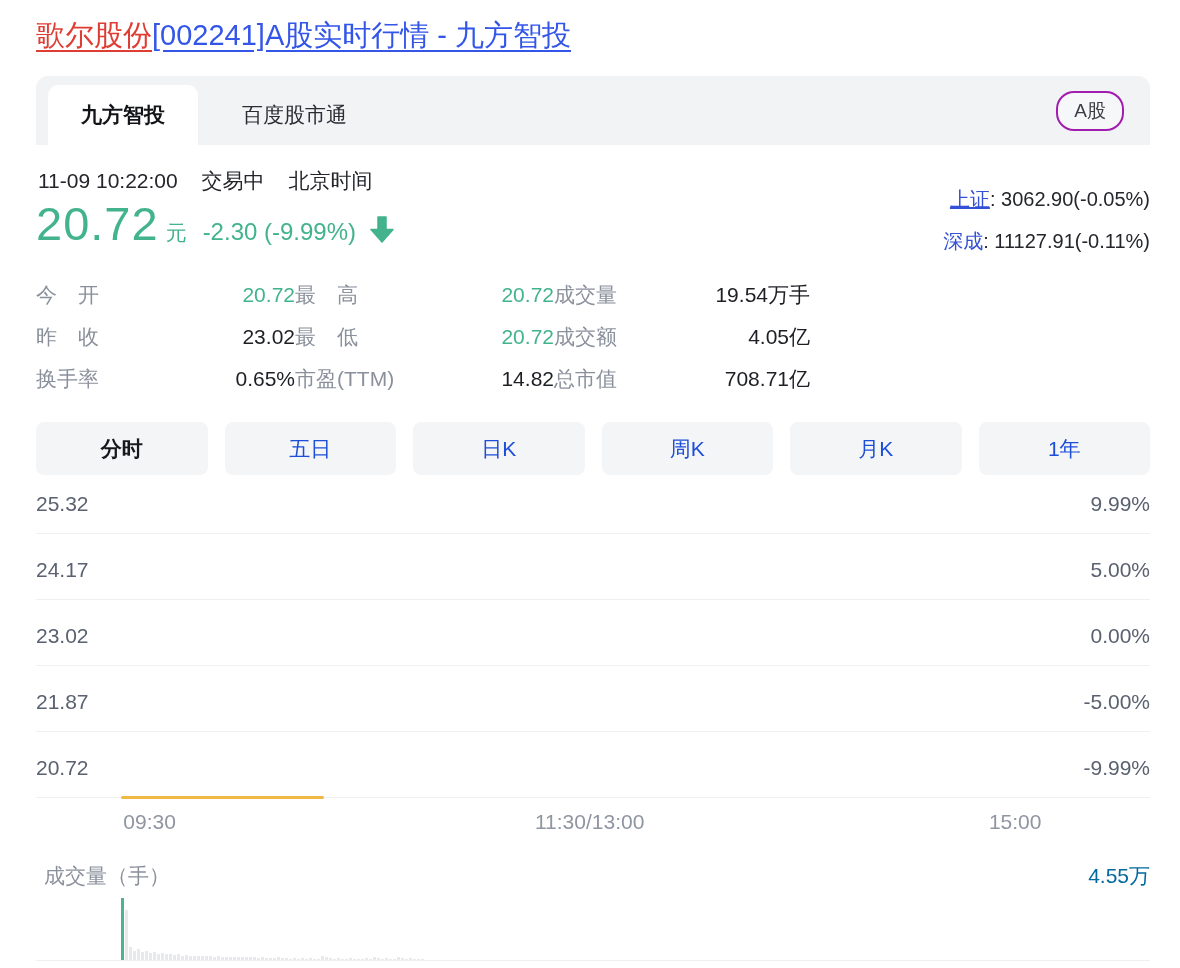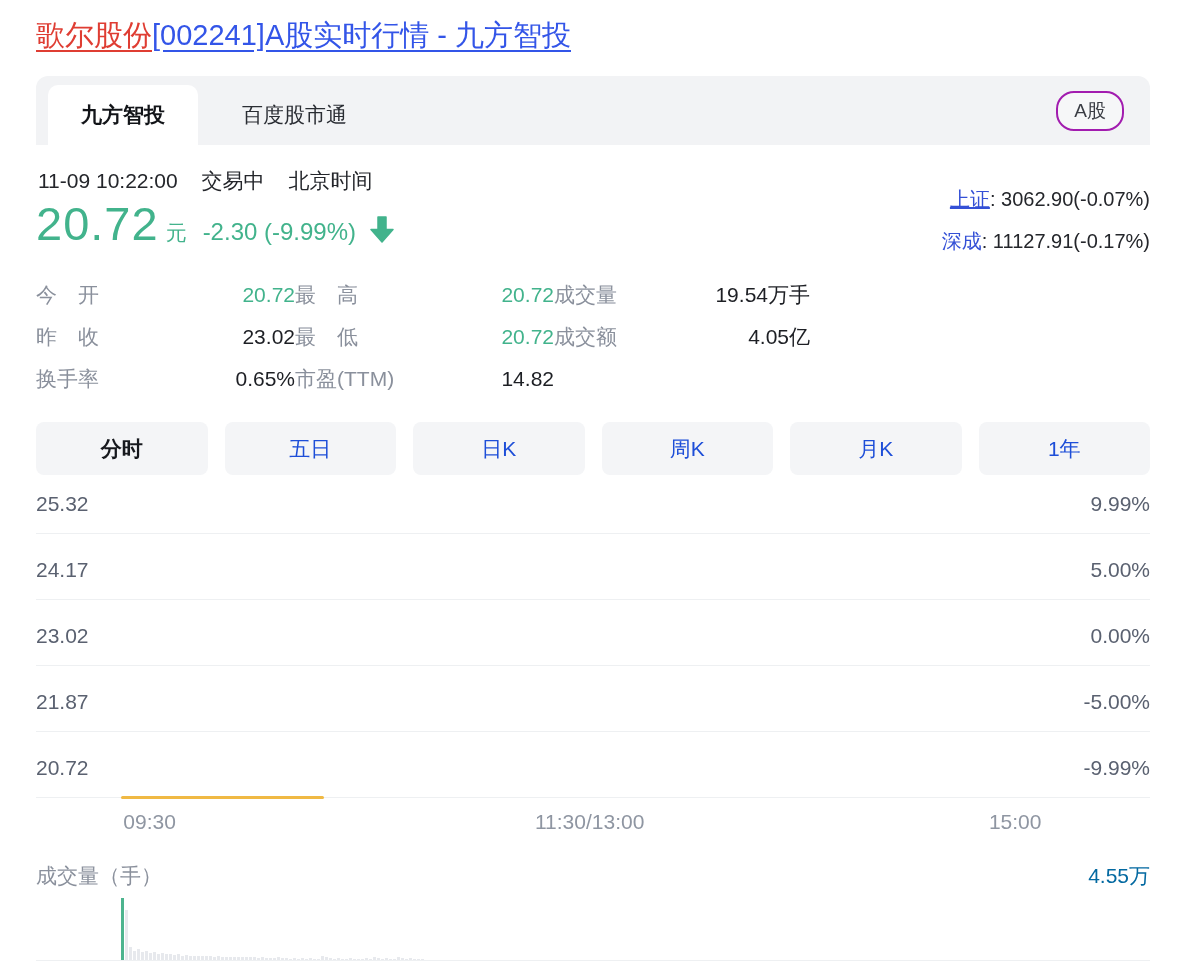"3062.90(-0.07%)" span.idx-val { text: -0.07% -> -0.05% }
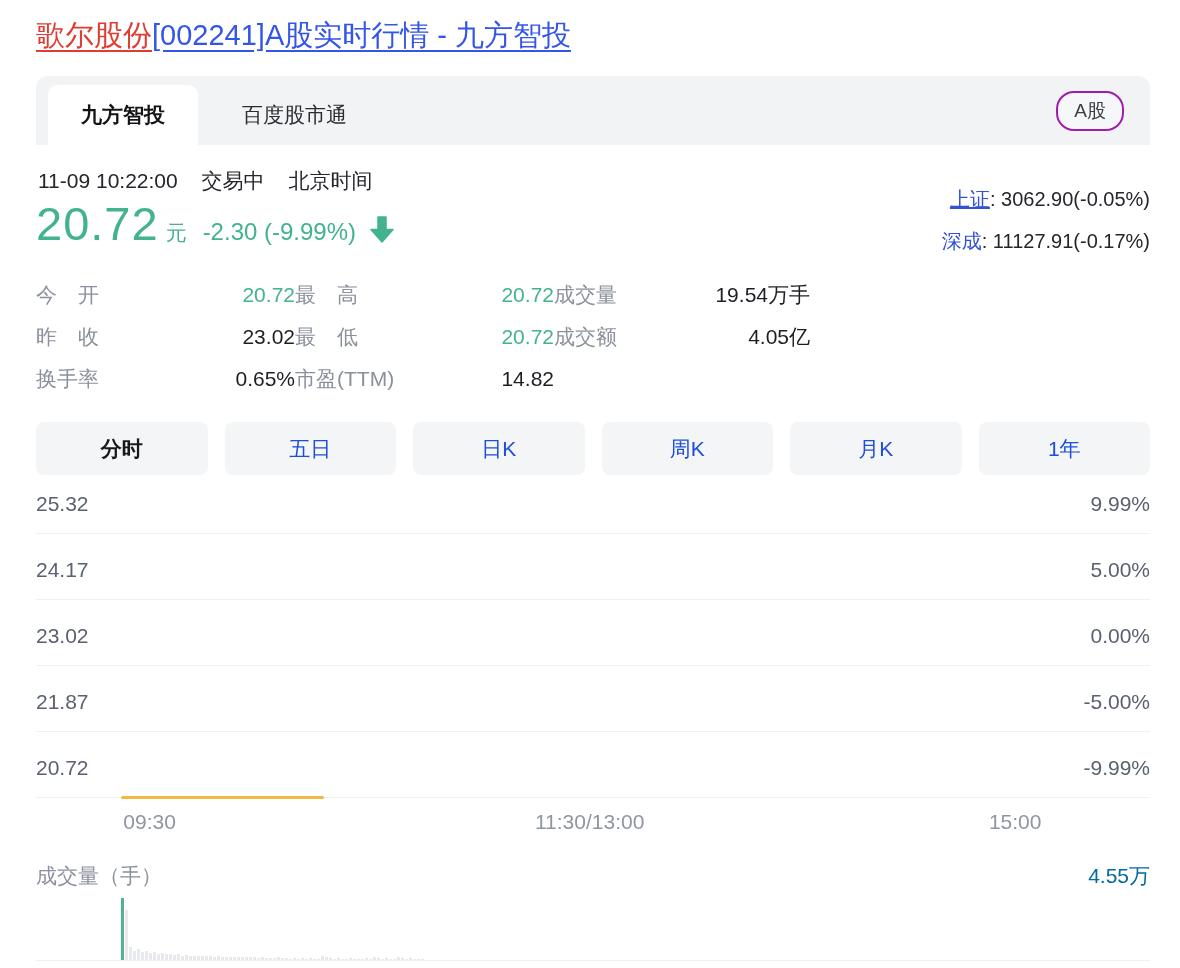"11127.91(-0.17%)" span.idx-val { text: -0.17% -> -0.11% }
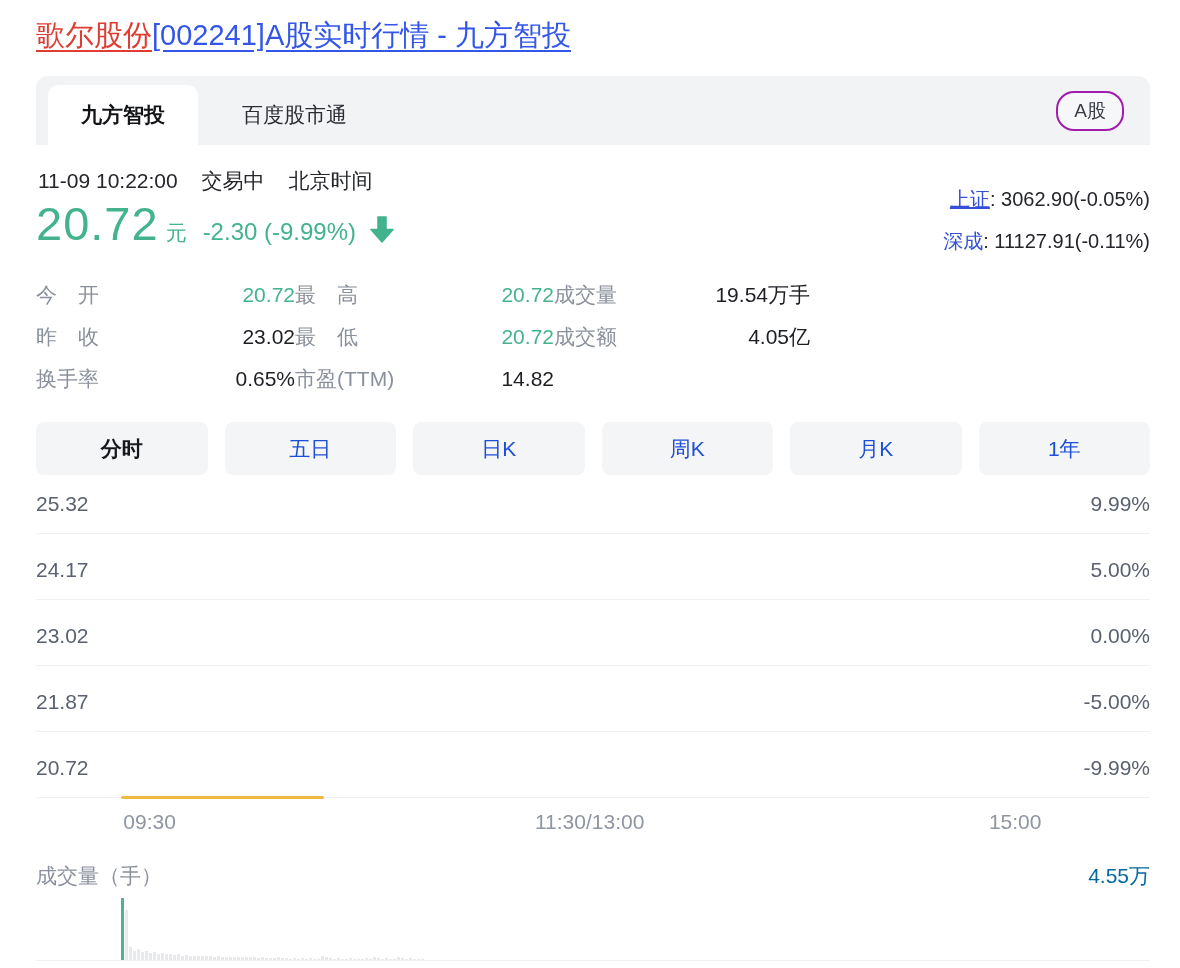"总市值" div.stat-row { html: none -> <div> <span>总市值</span> <span>708.71亿</span> </div> }
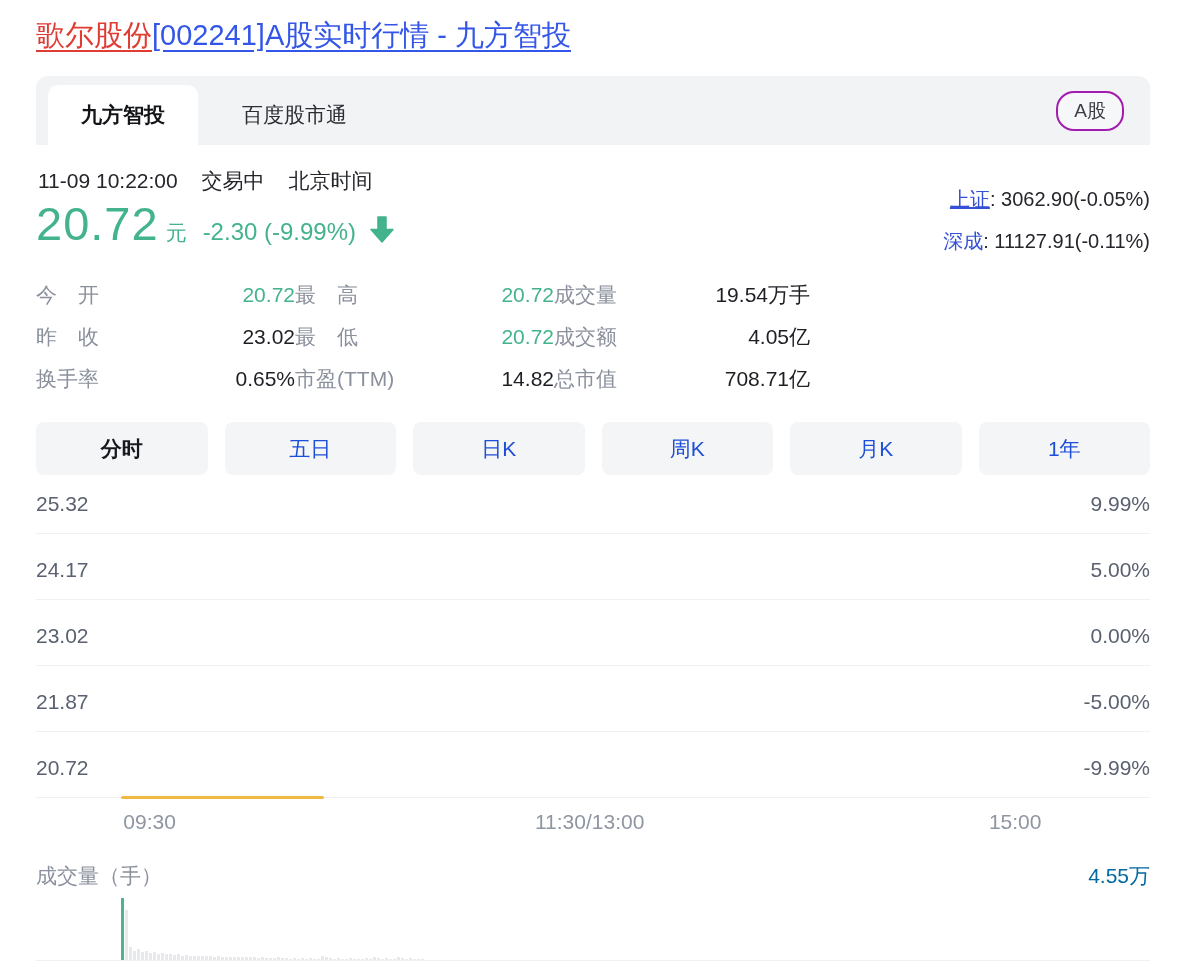"成交量（手）" .vol-label { margin-left: none -> 8px }
